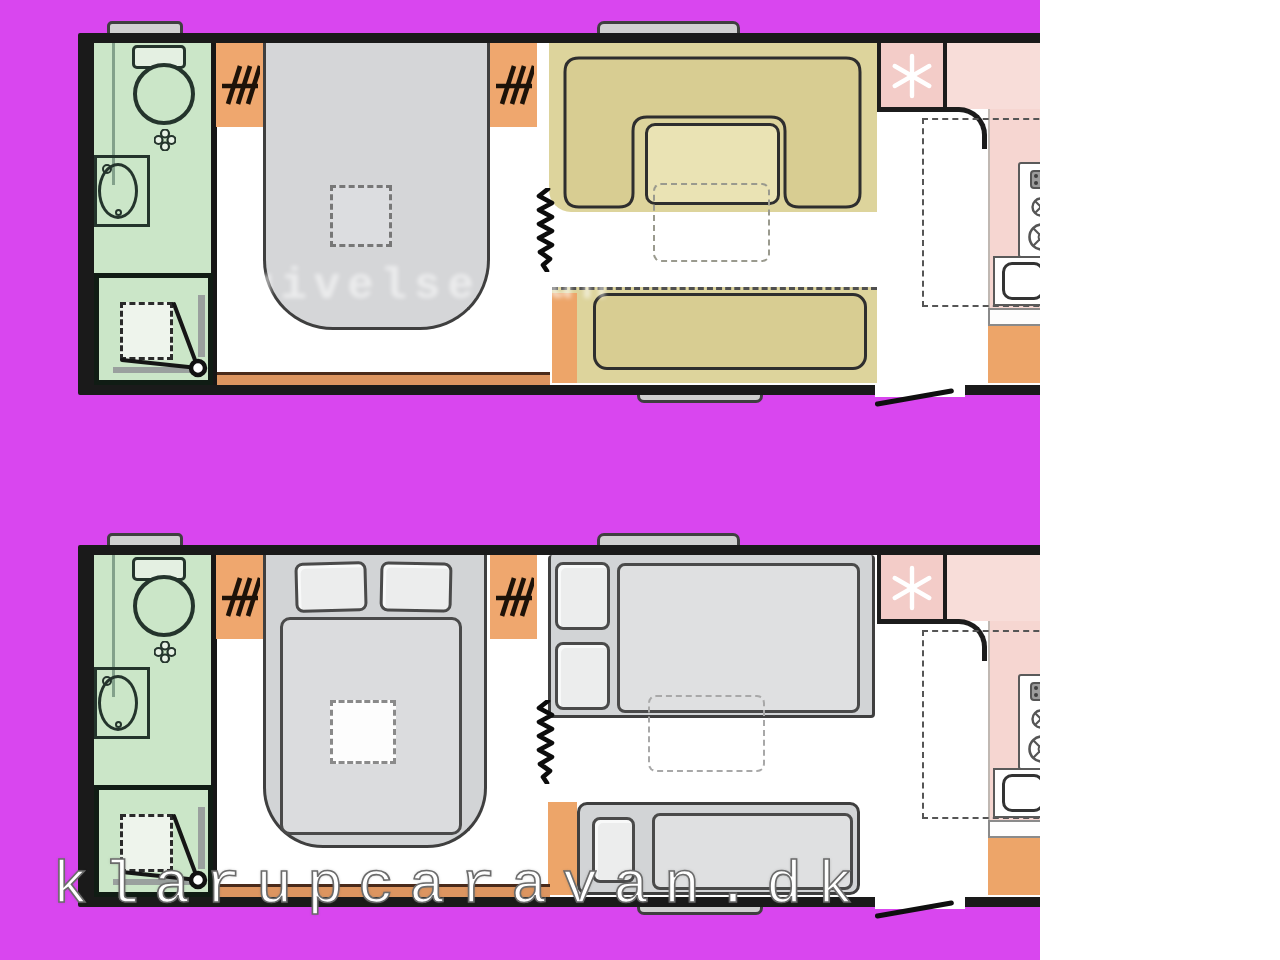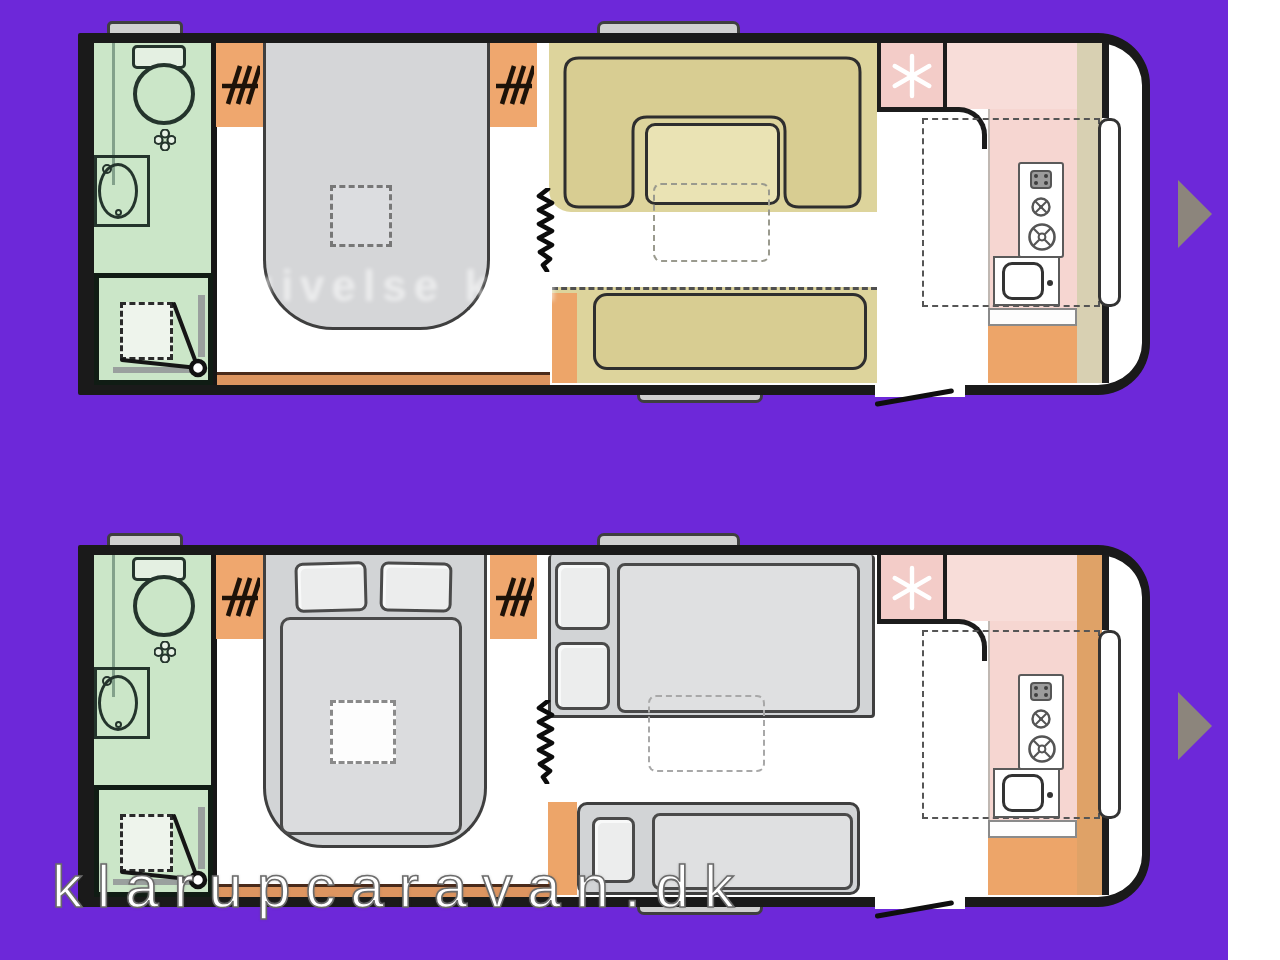"klarupcaravan.dk" #stage { background: #6d28d9 -> #d946ef; font-family: Liberation Sans, sans-serif -> Liberation Mono, monospace; width: 1228px -> 1040px }
